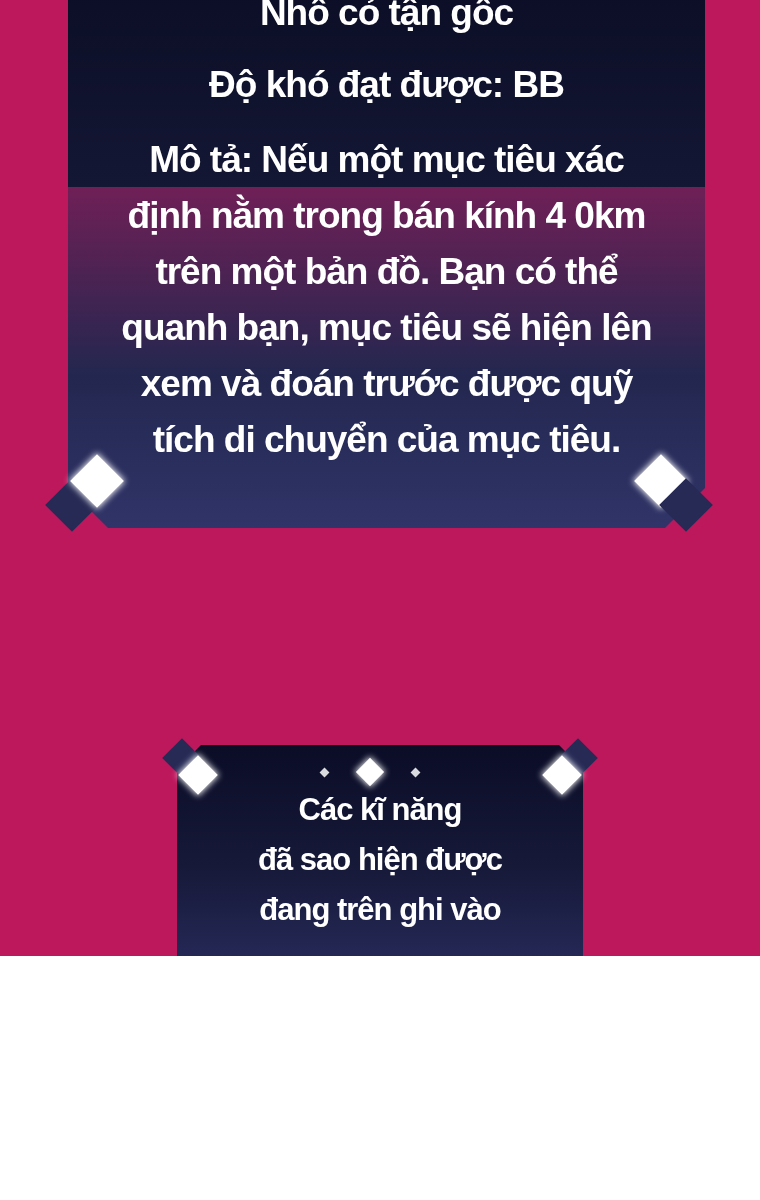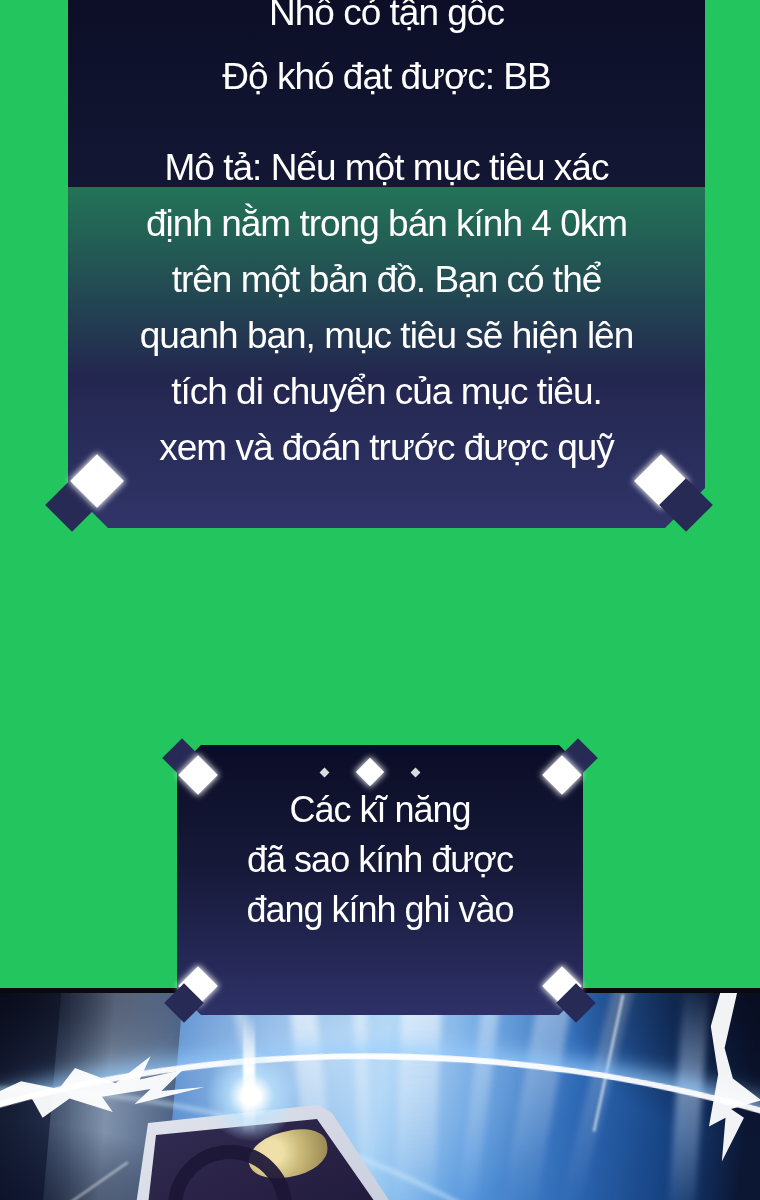"Nhổ cỏ tận gốc" .page { background: #22c55e -> #be185d; font-weight: 400 -> 700; height: 1200px -> 956px }
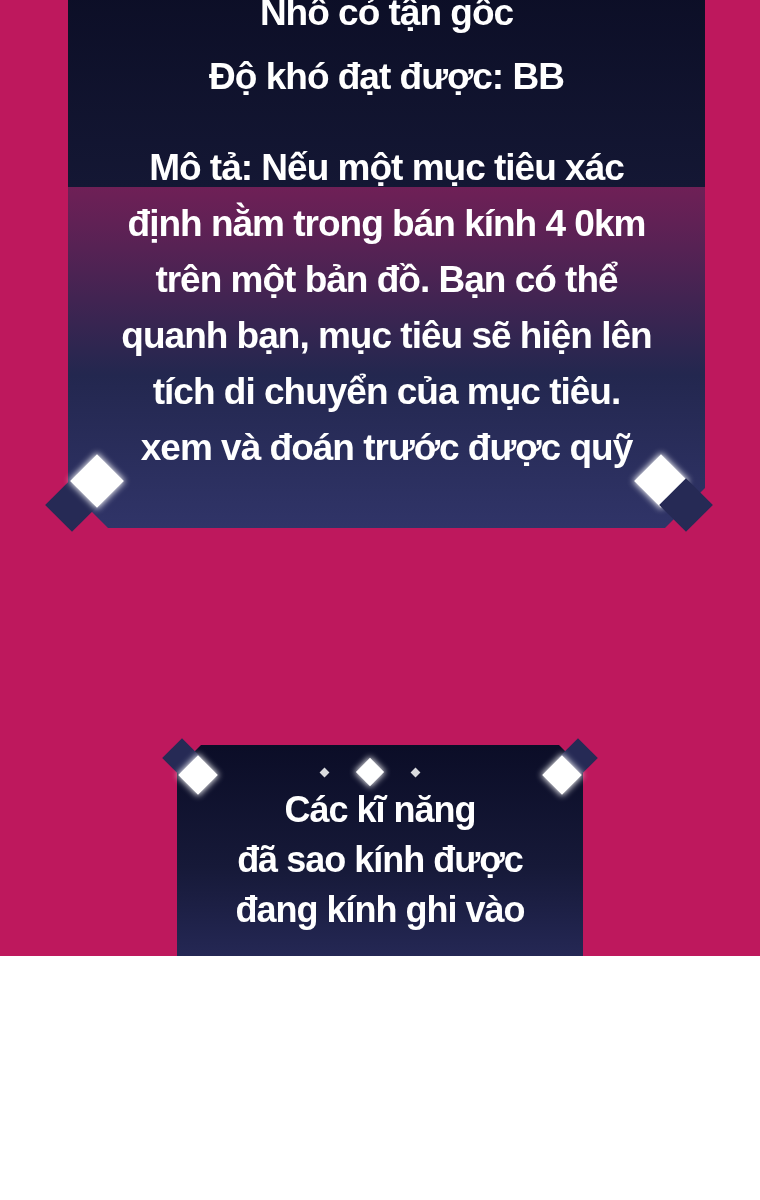"Độ khó đạt được: BB" .p1-title2 { margin-top: 14px -> 22px }
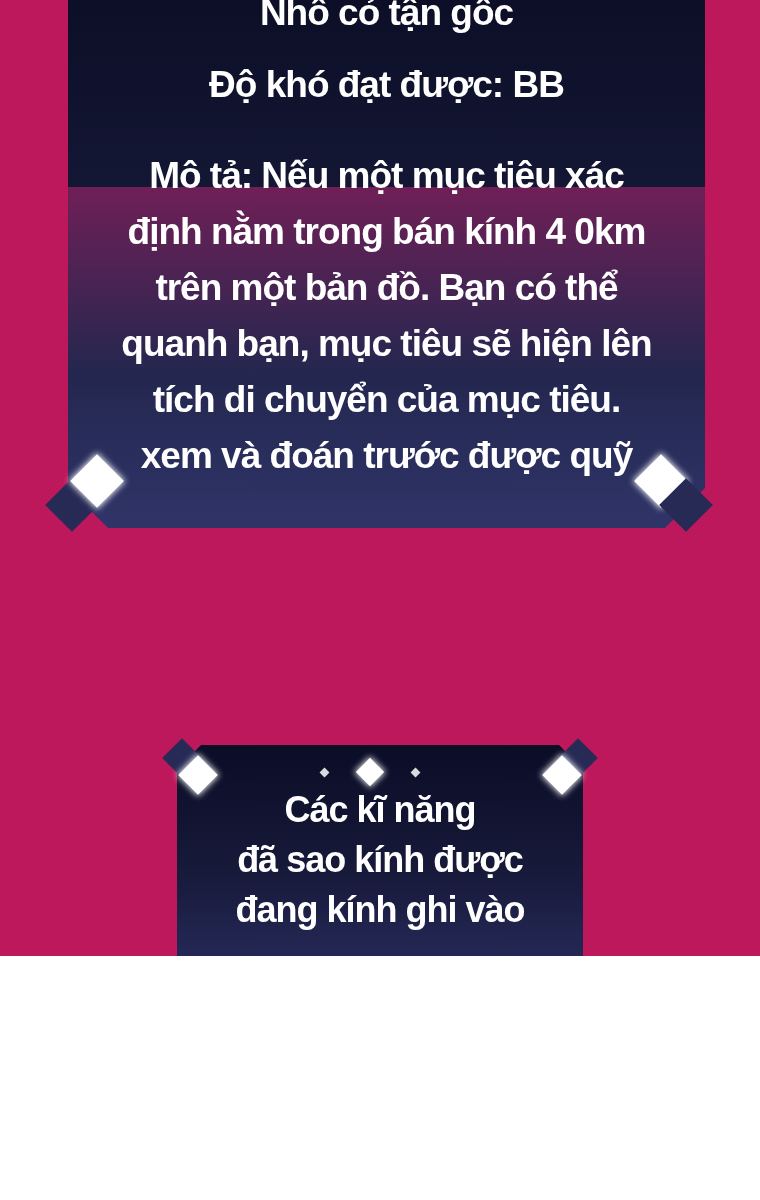"Mô tả: Nếu một mục" .p1-desc { margin-top: 38px -> 22px }
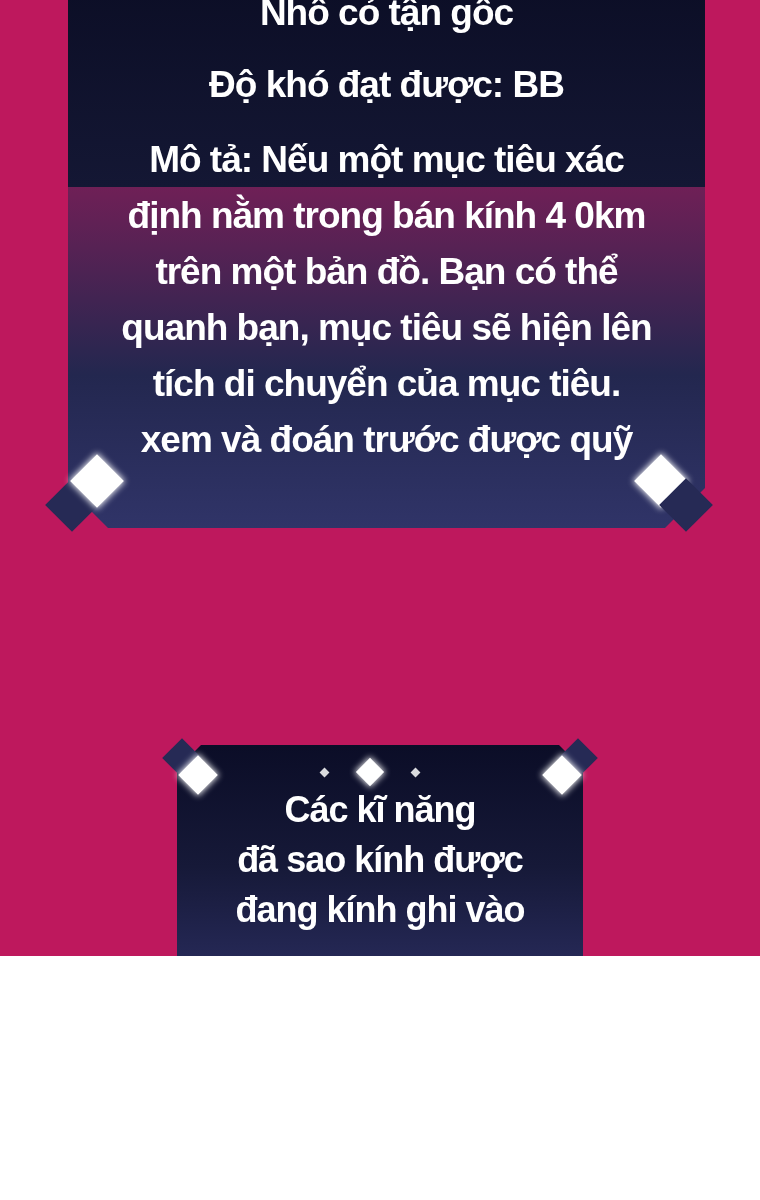"tích di chuyển của mục" div.line { order: before "xem và đoán trước được" -> after "xem và đoán trước được" }
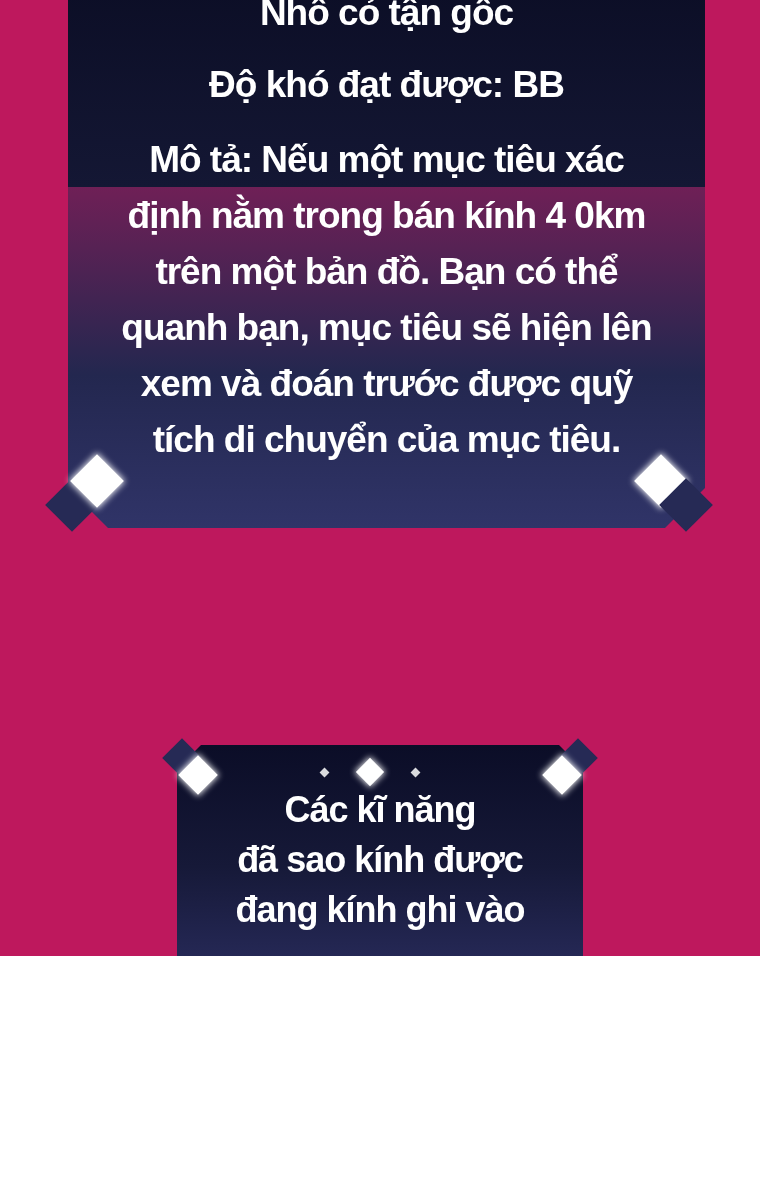"Các kĩ năng" .p2-lines .line { font-size: 36px -> 31px }
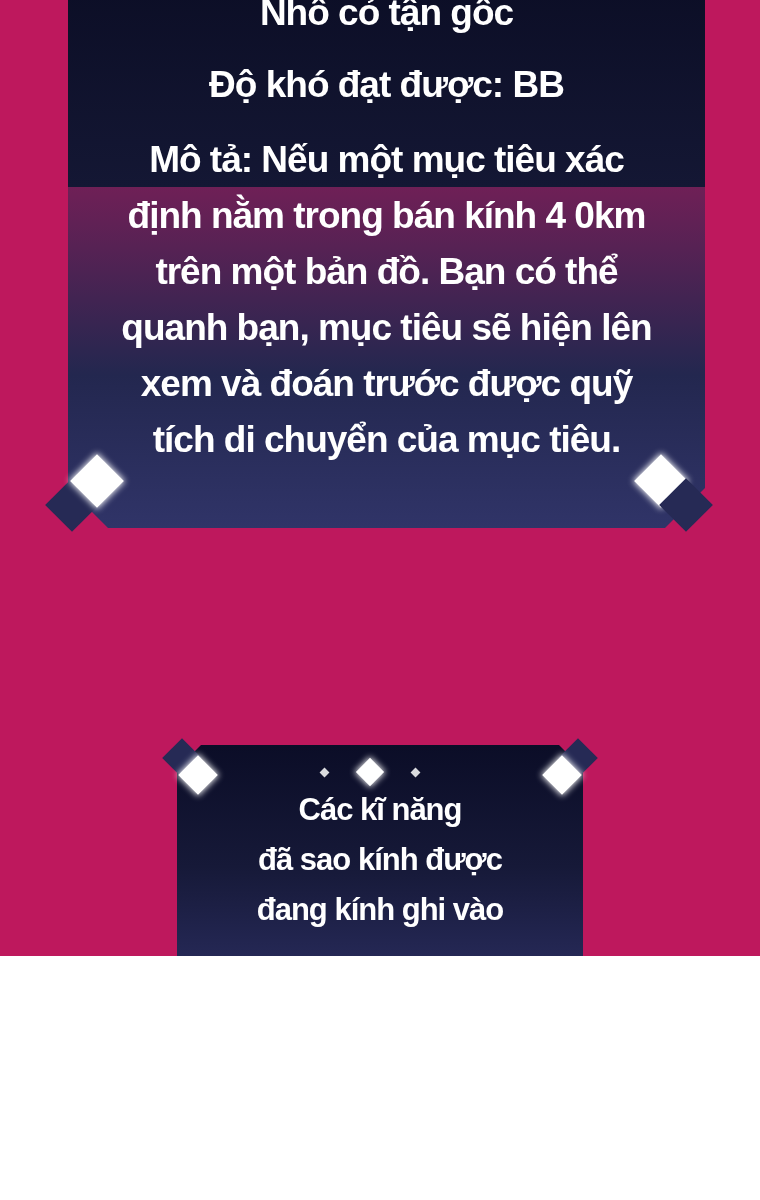"đã sao kính được" div.line { text: kính -> hiện }
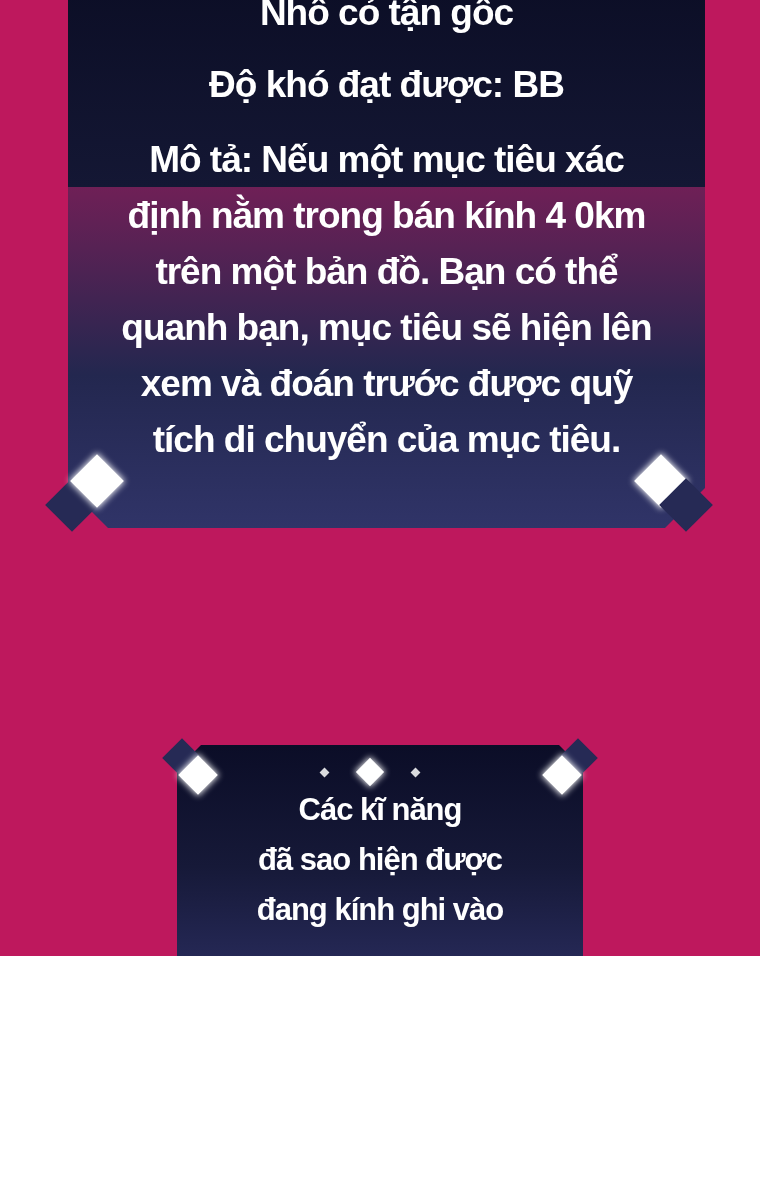"đang kính ghi vào" div.line { text: kính -> trên }
